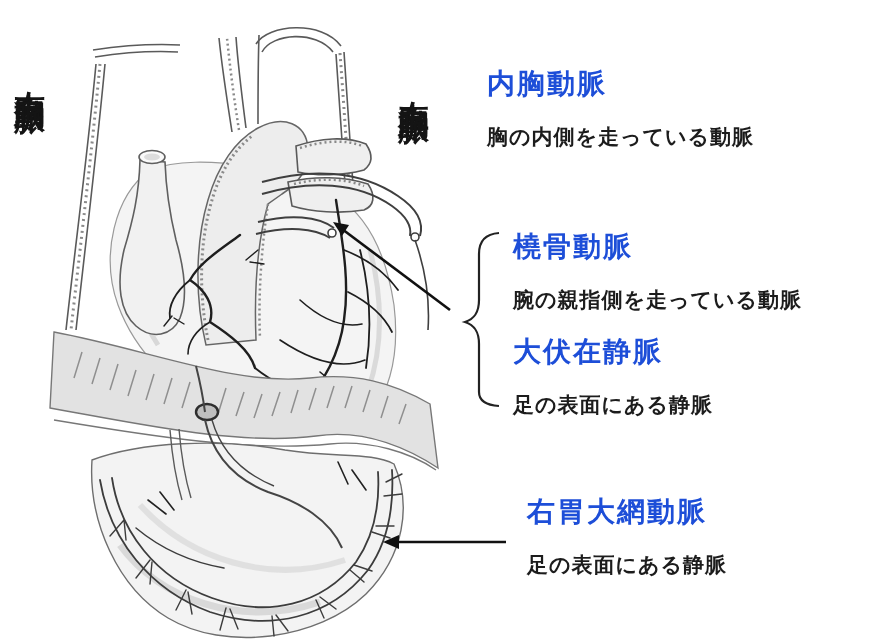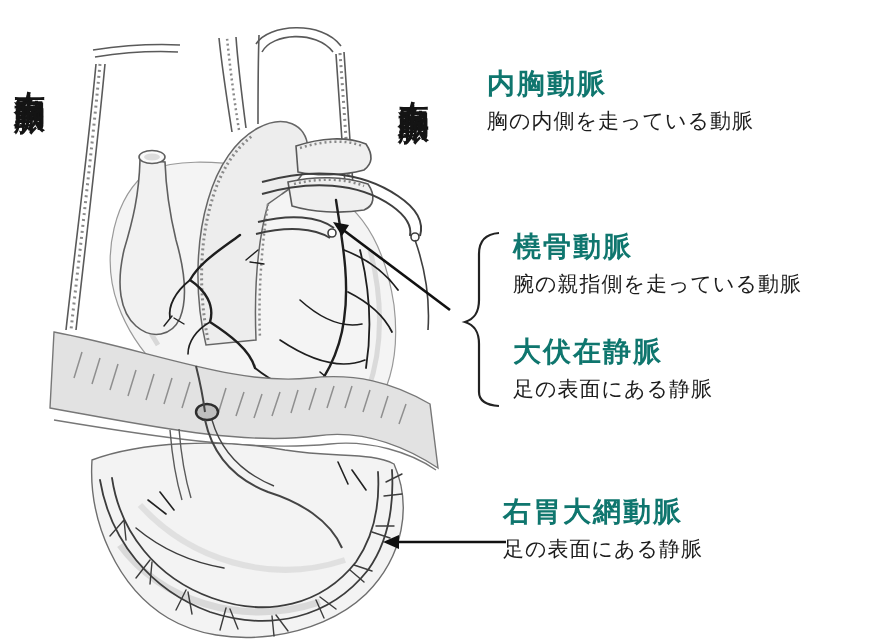"内胸動脈" .callout .title { color: #0f766e -> #1d4ed8 }
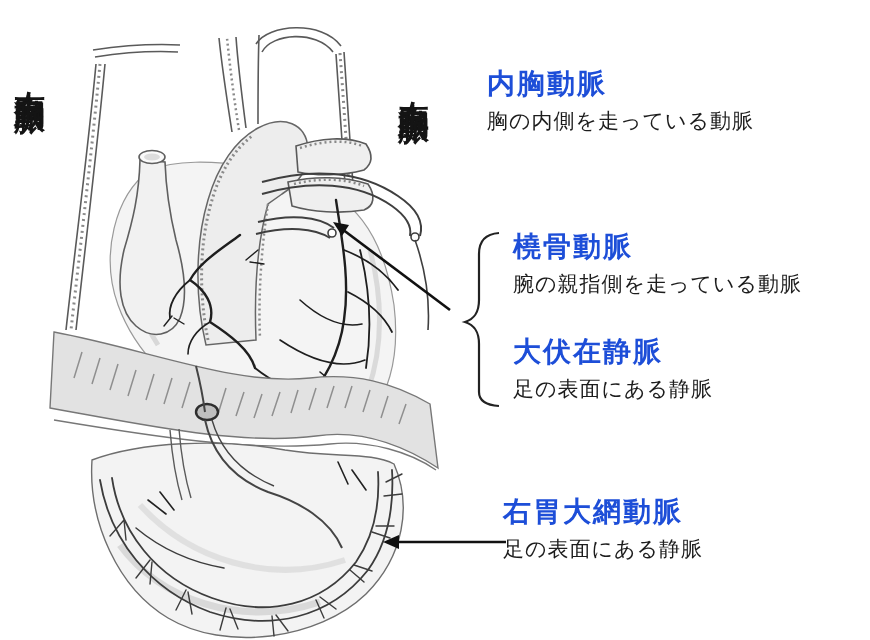"胸の内側を走っている動脈" .callout .desc { font-weight: 400 -> 700; margin-top: 8px -> 24px }
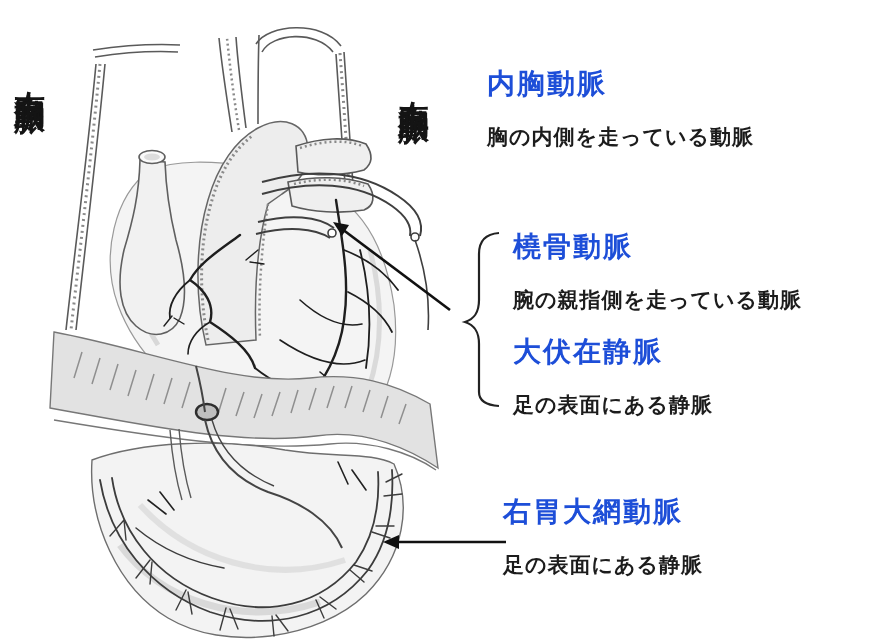"右胃大網動脈" .callout.c4 { left: 503px -> 527px }
